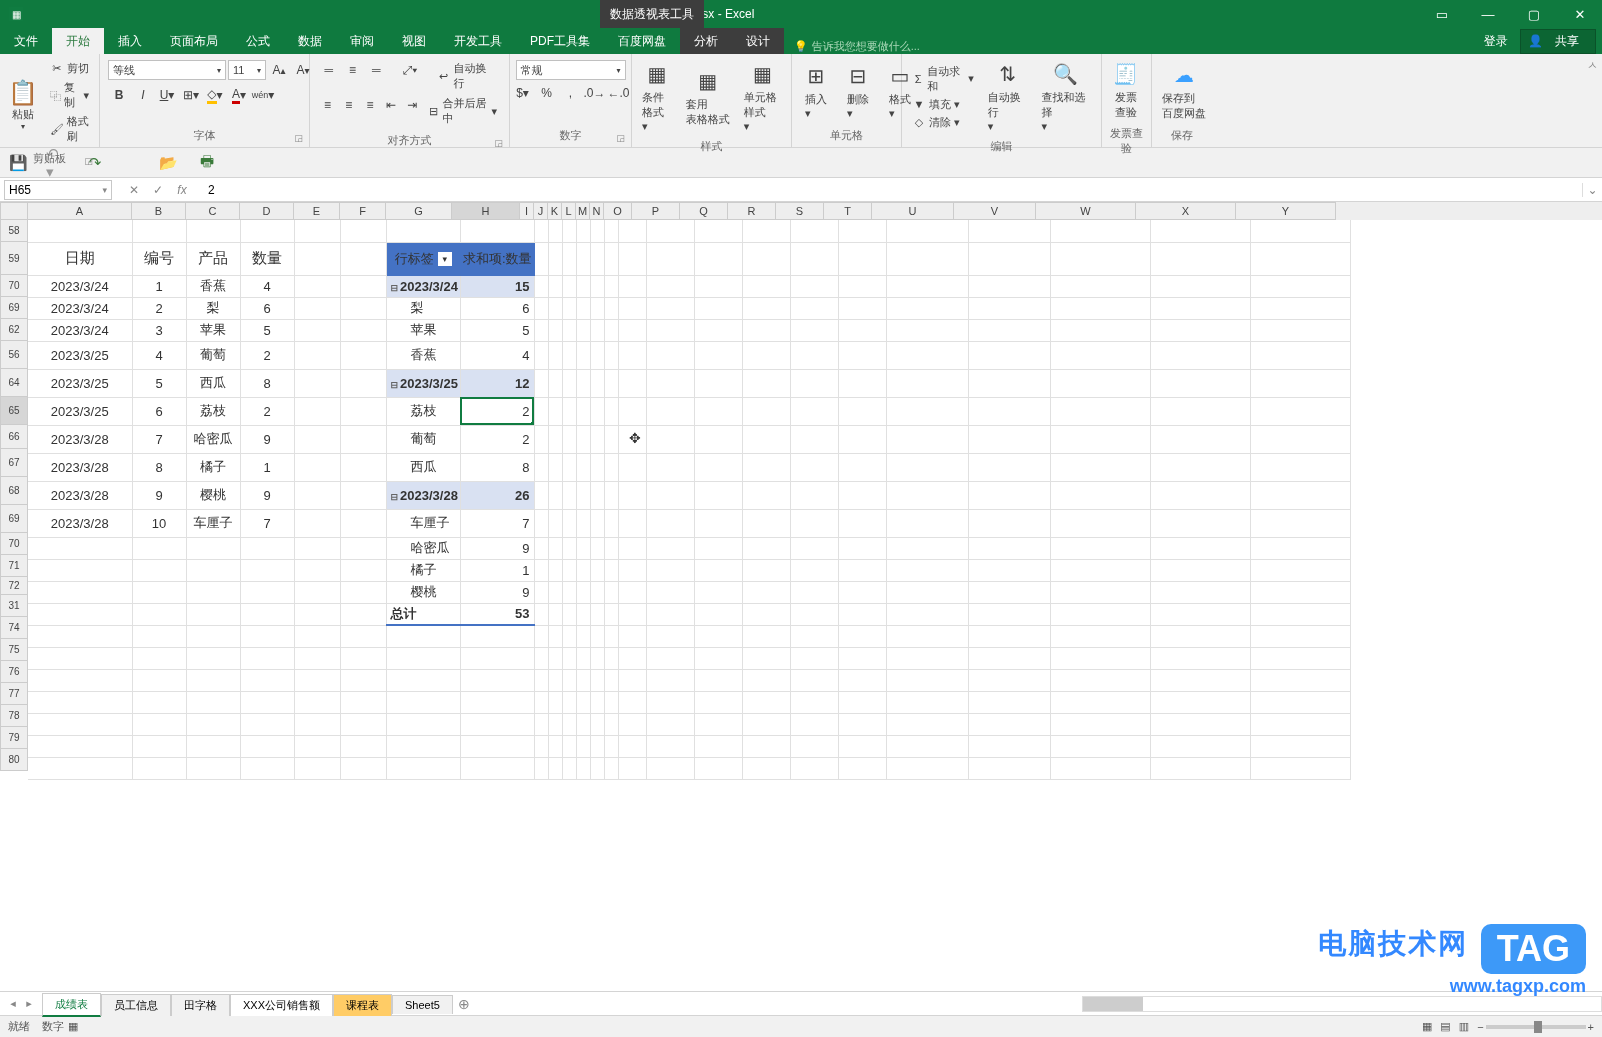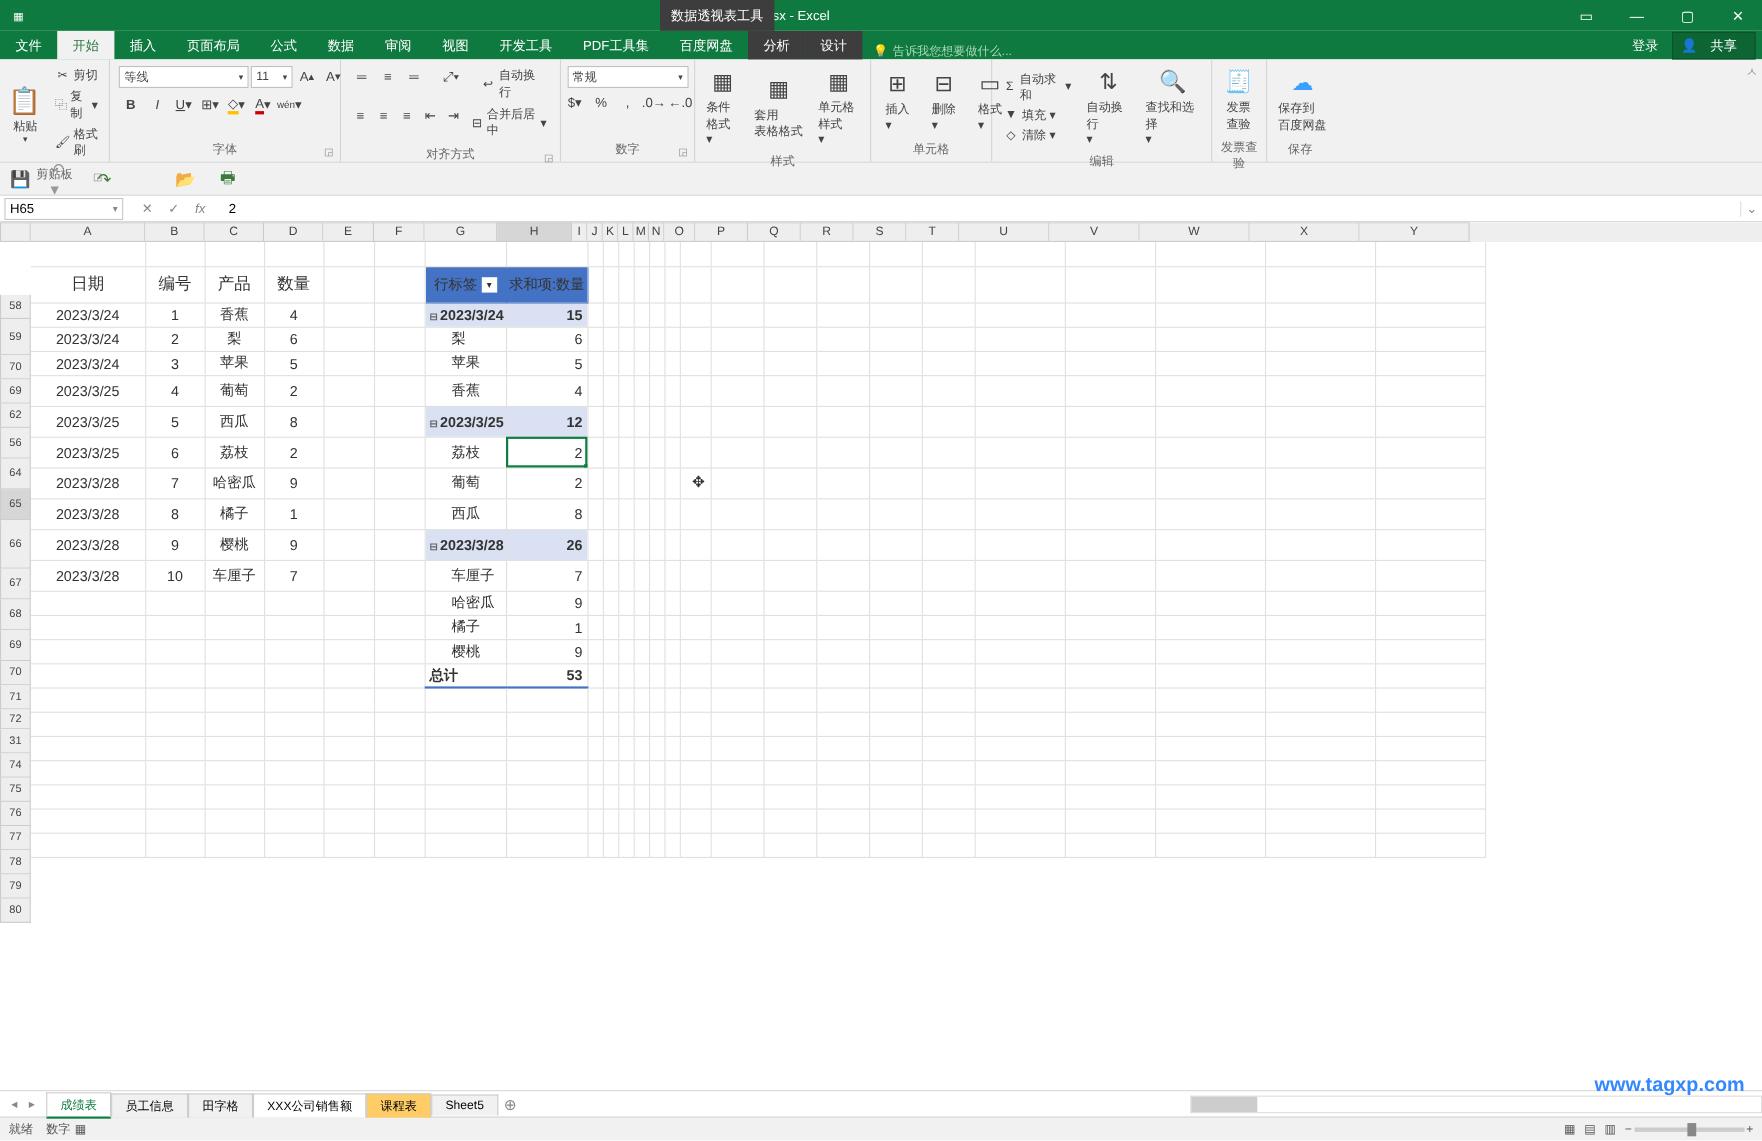"58" div.rh { margin-top: 48px -> none }
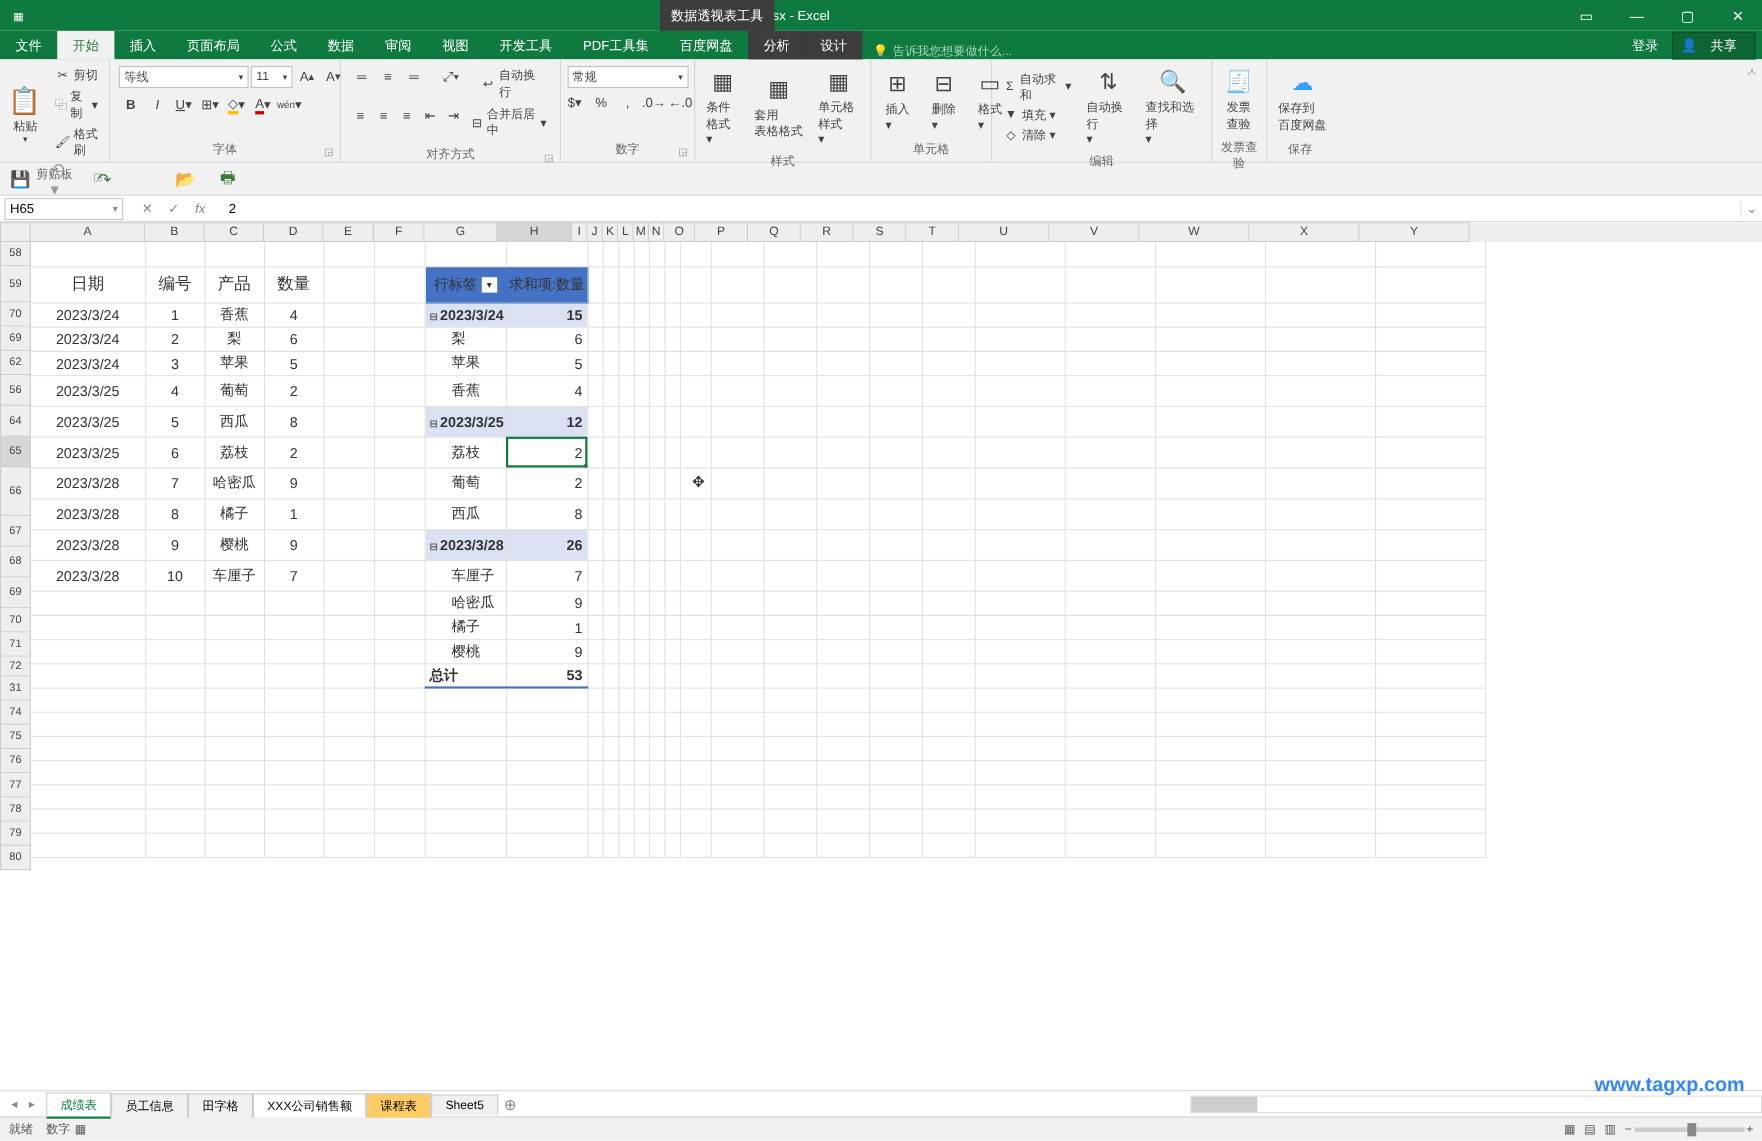"66" div.rh { height: 44px -> 24px }
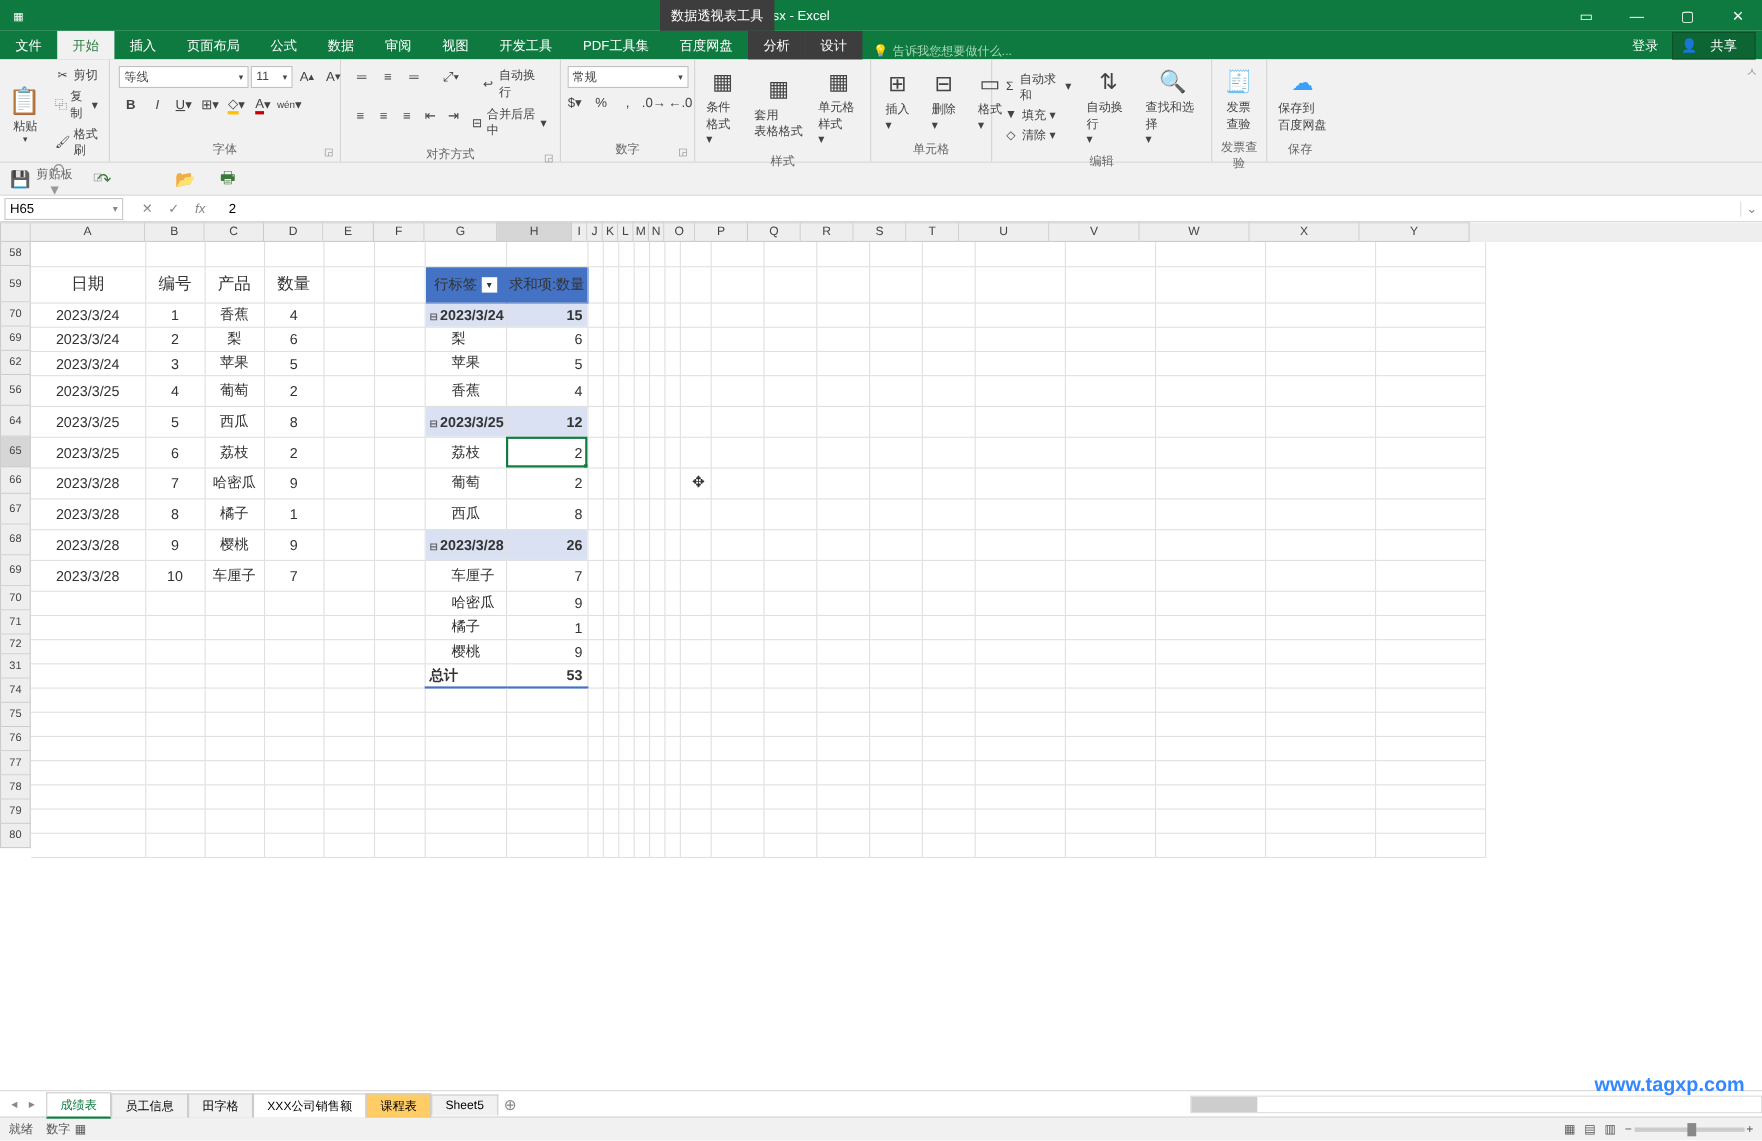"电脑技术网 TAG" div { html: none -> <div> <span><span>电脑</span><span>技术网</span></span> <span>TAG</span> </div> }
